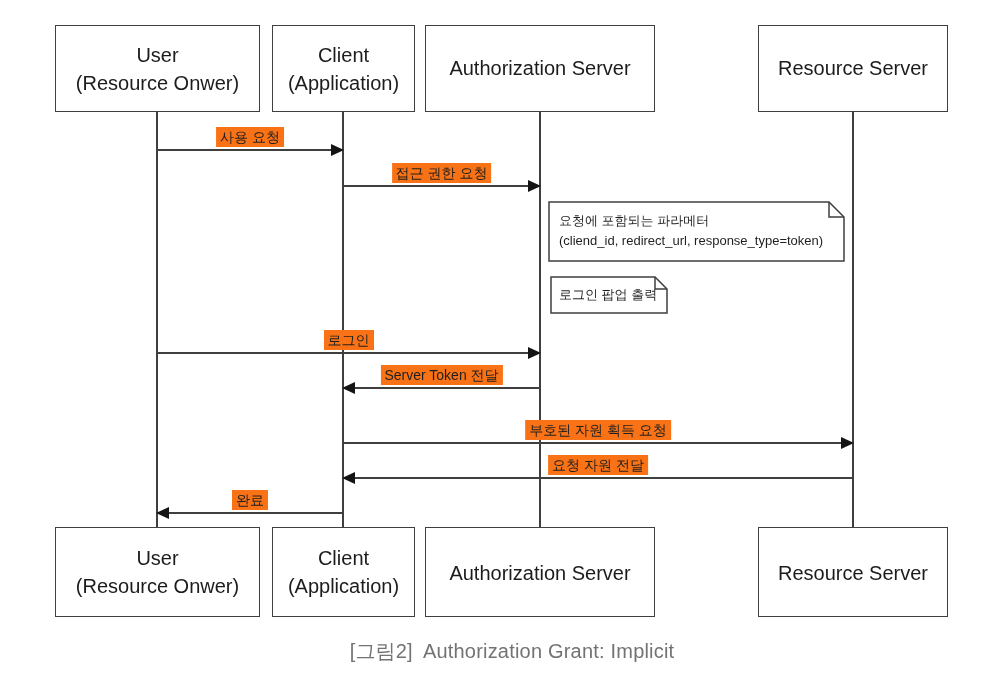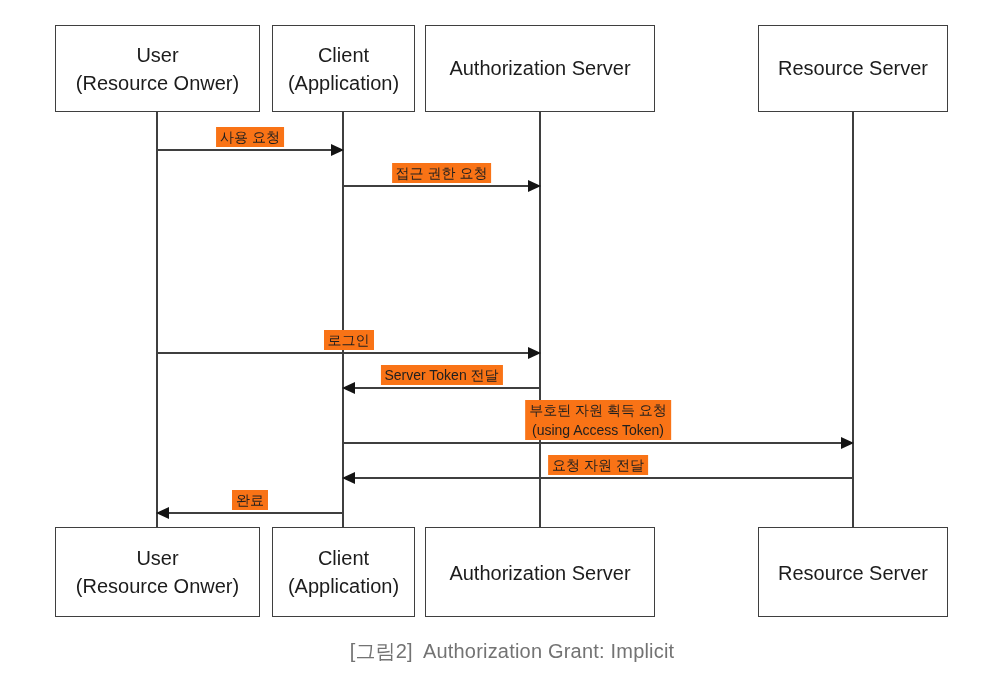"요청에 포함되는 파라메터" div.note { html: none -> <div> <svg> <path></path> <path></path> </svg> <div> <div>요청에 포함되는 파라메터</div> <div>(cliend_id, redirect_url, response_type=token)</div> </div> </div> }
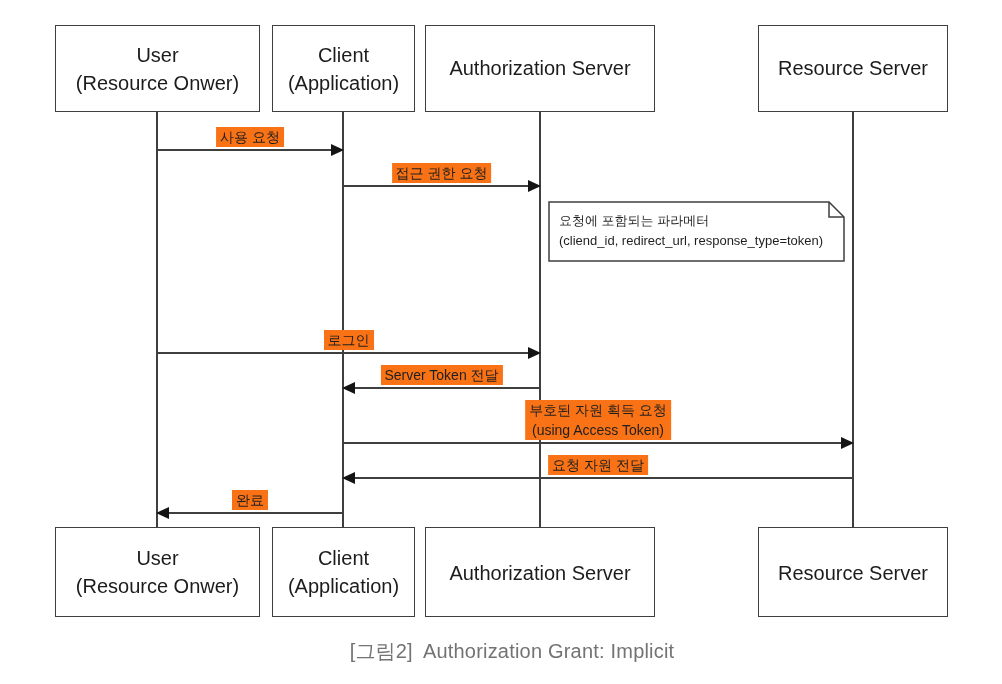"로그인 팝업 출력" div.note { html: none -> <div> <svg> <path></path> <path></path> </svg> <div> <div>로그인 팝업 출력</div> </div> </div> }
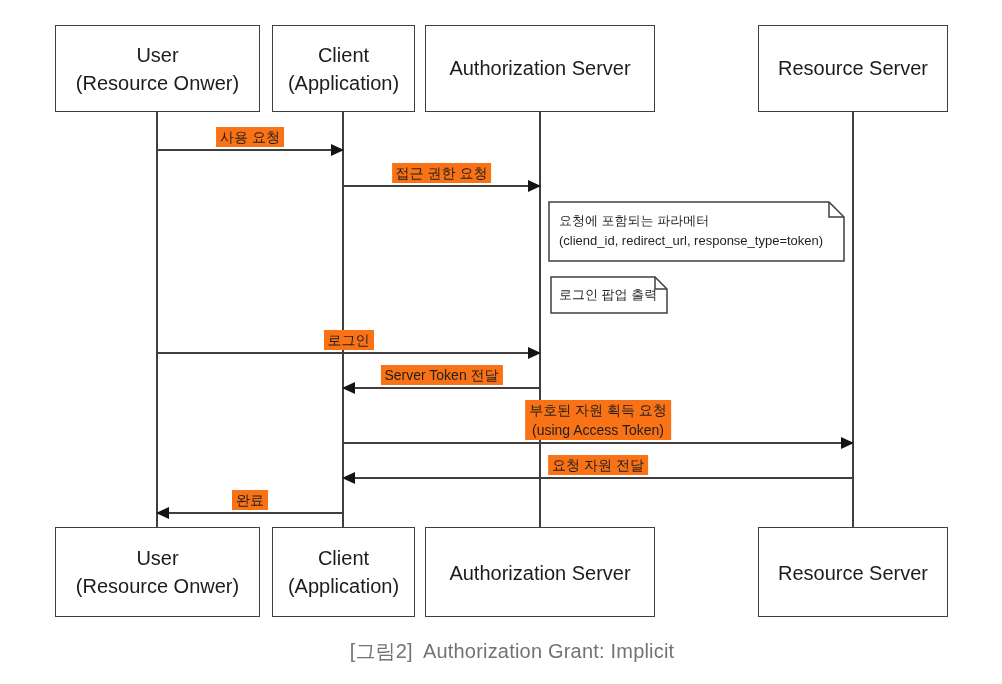"(using Access Token)" span.l2 { html: <span>(using Access Token)</span> -> none }
